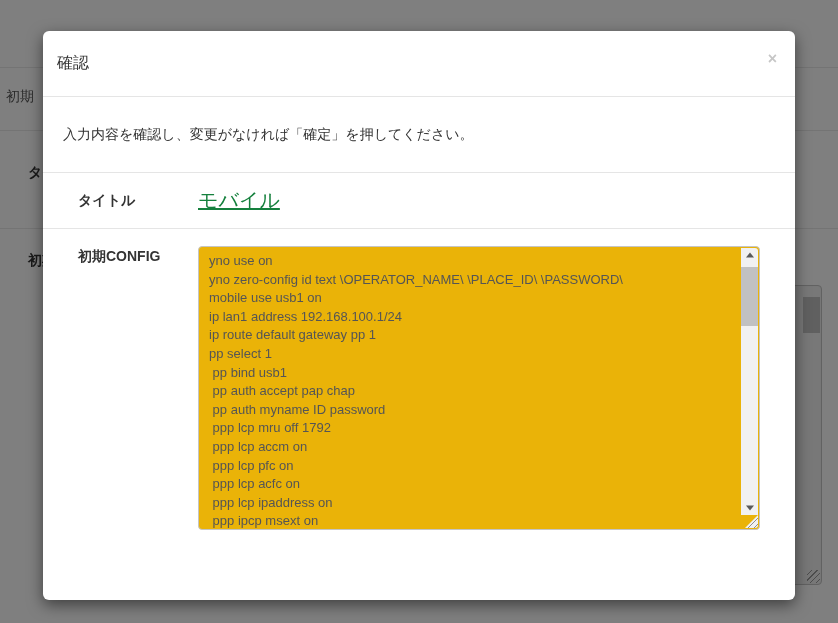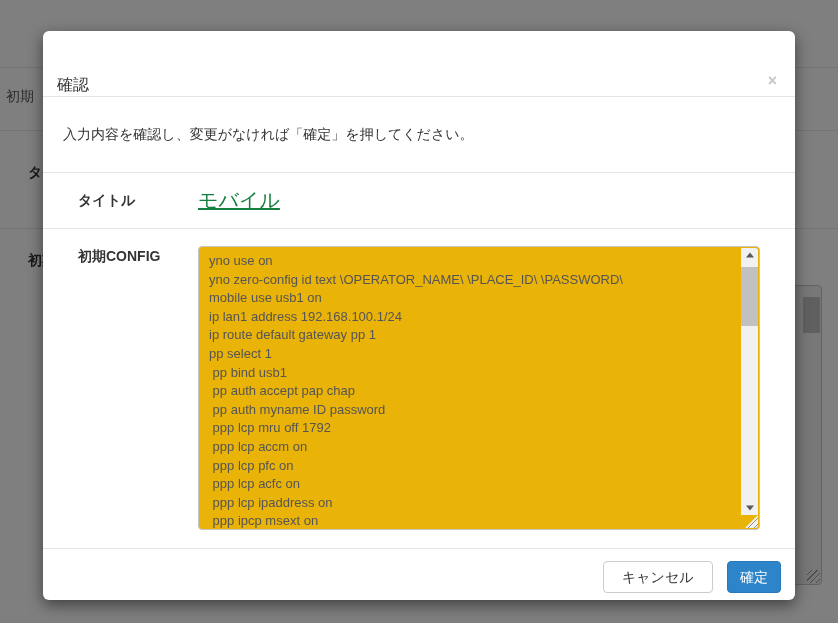"確認" .modal-header { margin-top: 22px -> none }
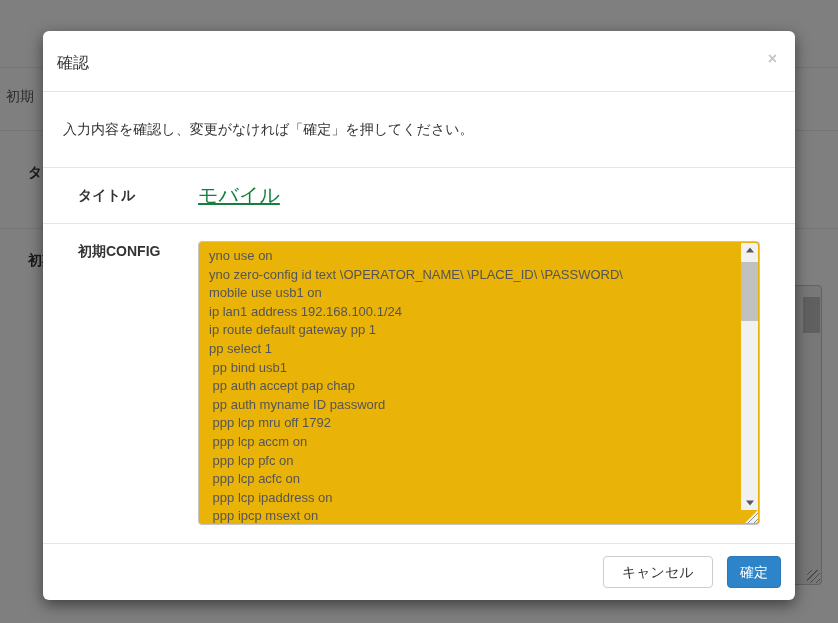"キャンセル 確定" div.modal-footer { html: <div> <button>キャンセル</button> <button>確定</button> </div> -> none }
